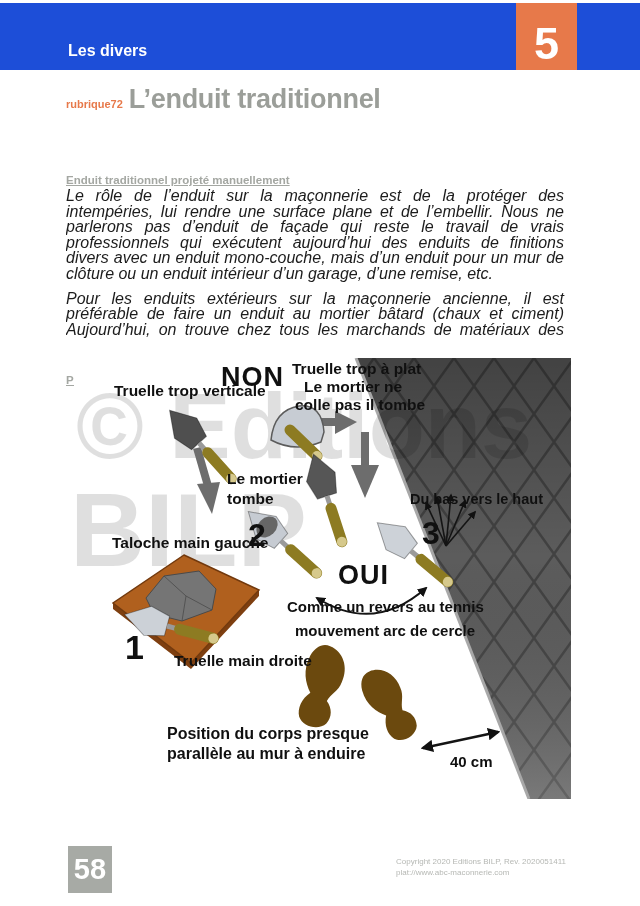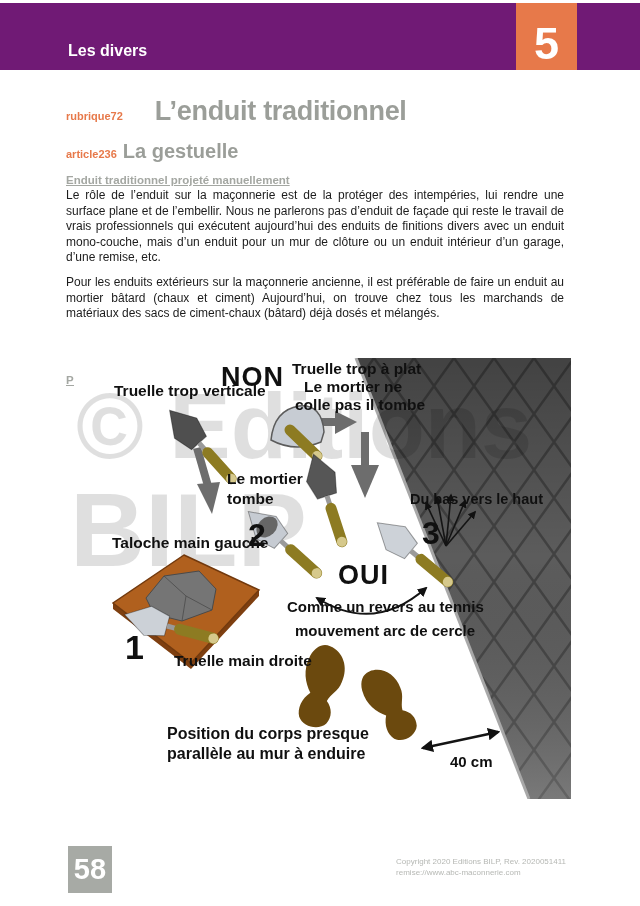"Les divers" .header-bar { background: #701a75 -> #1d4ed8 }
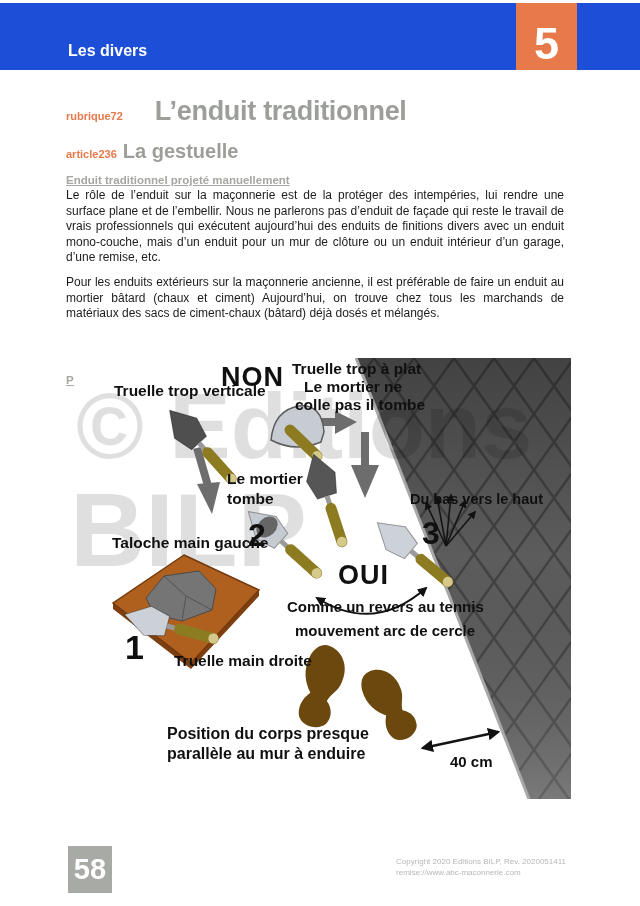"rubrique72" .rubrique-row { gap: 0 -> 6px; top: 96px -> 84px }
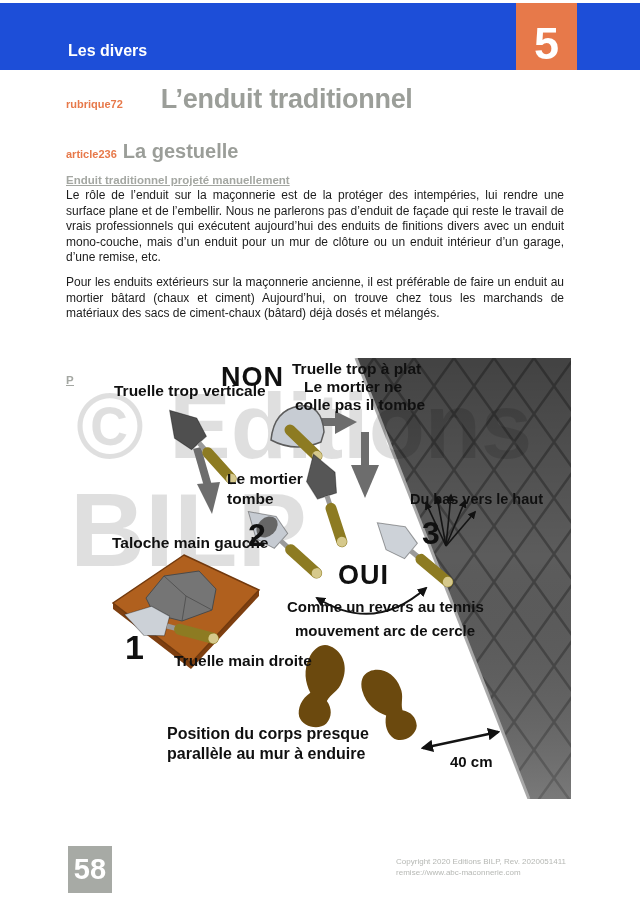"L’enduit traditionnel" .rubrique-title { margin-left: 32px -> none }
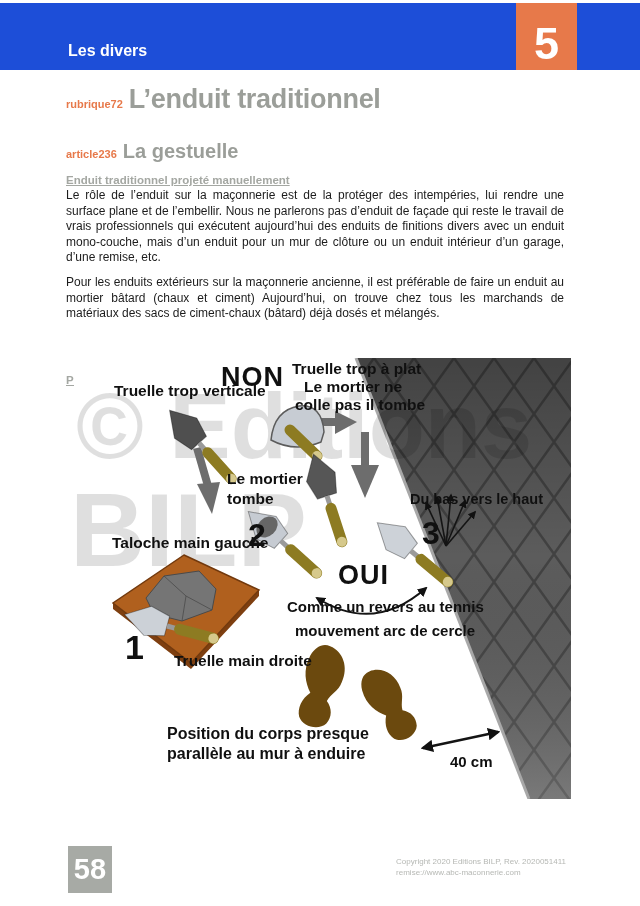"article236" div.article-row { html: <div> <span>article236</span> <span>La gestuelle</span> </div> -> none }
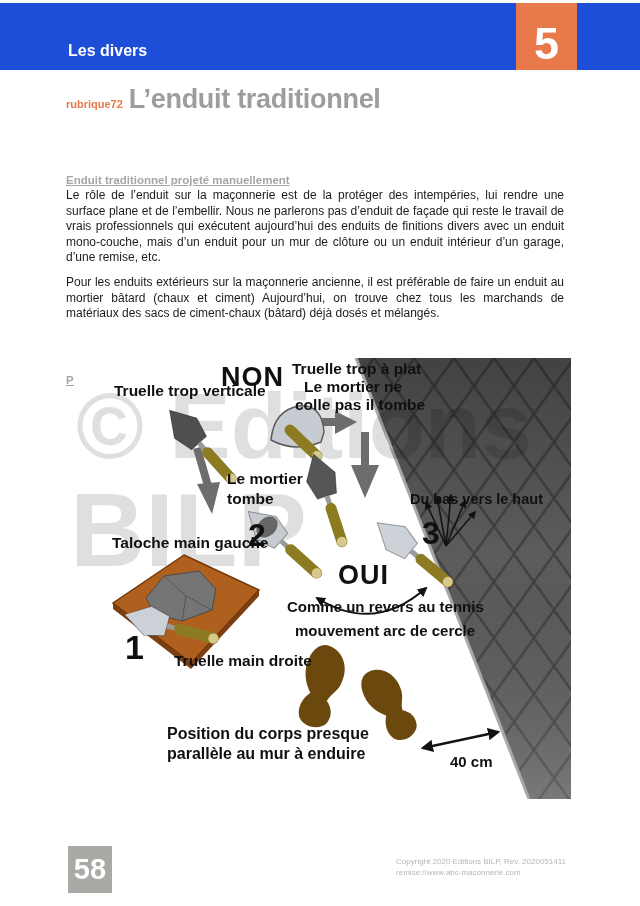"Le rôle de l’enduit sur" .body-text p { font-size: 12px -> 16px; font-style: none -> italic }
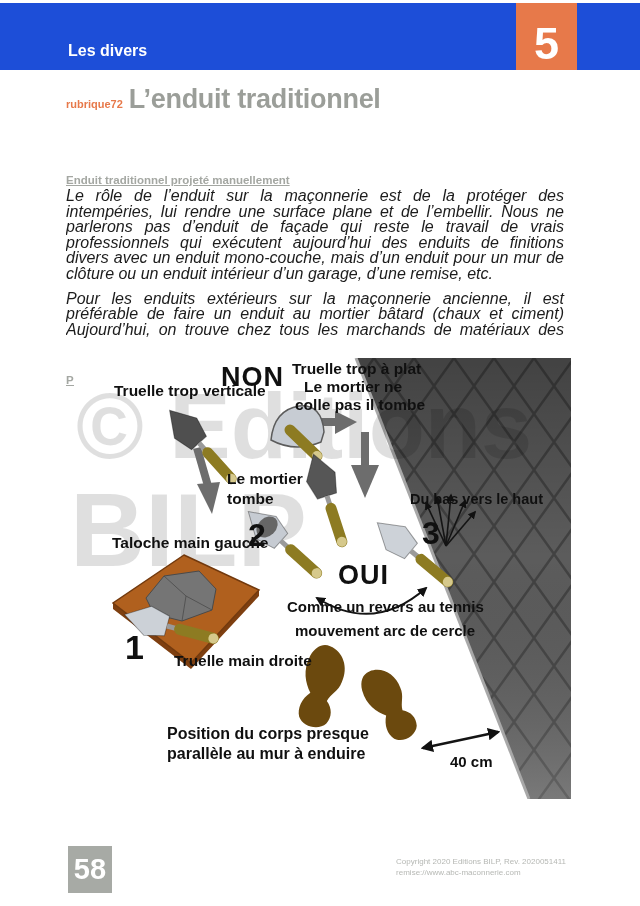"remise://www.abc-maconnerie.com" div { text: remise://www.abc-maconnerie.com -> plat://www.abc-maconnerie.com }
